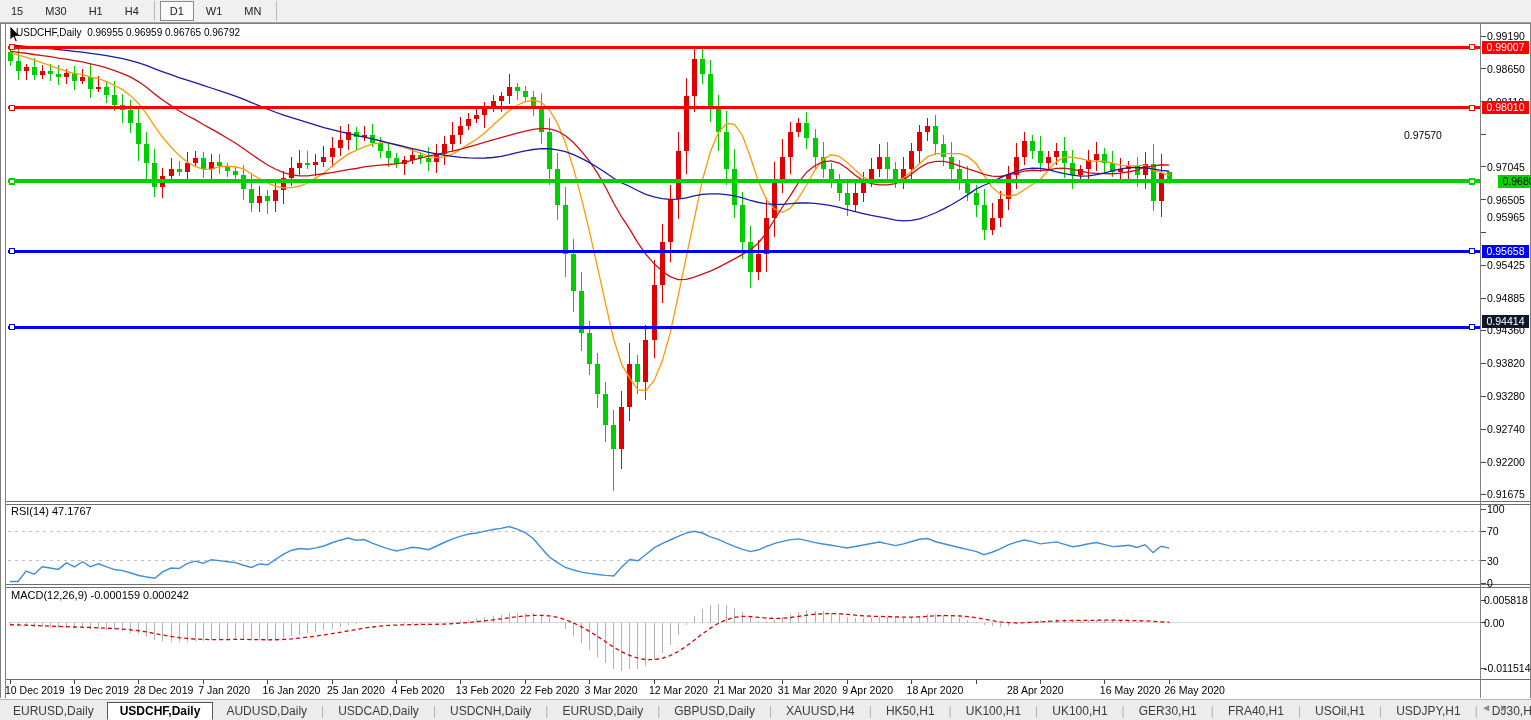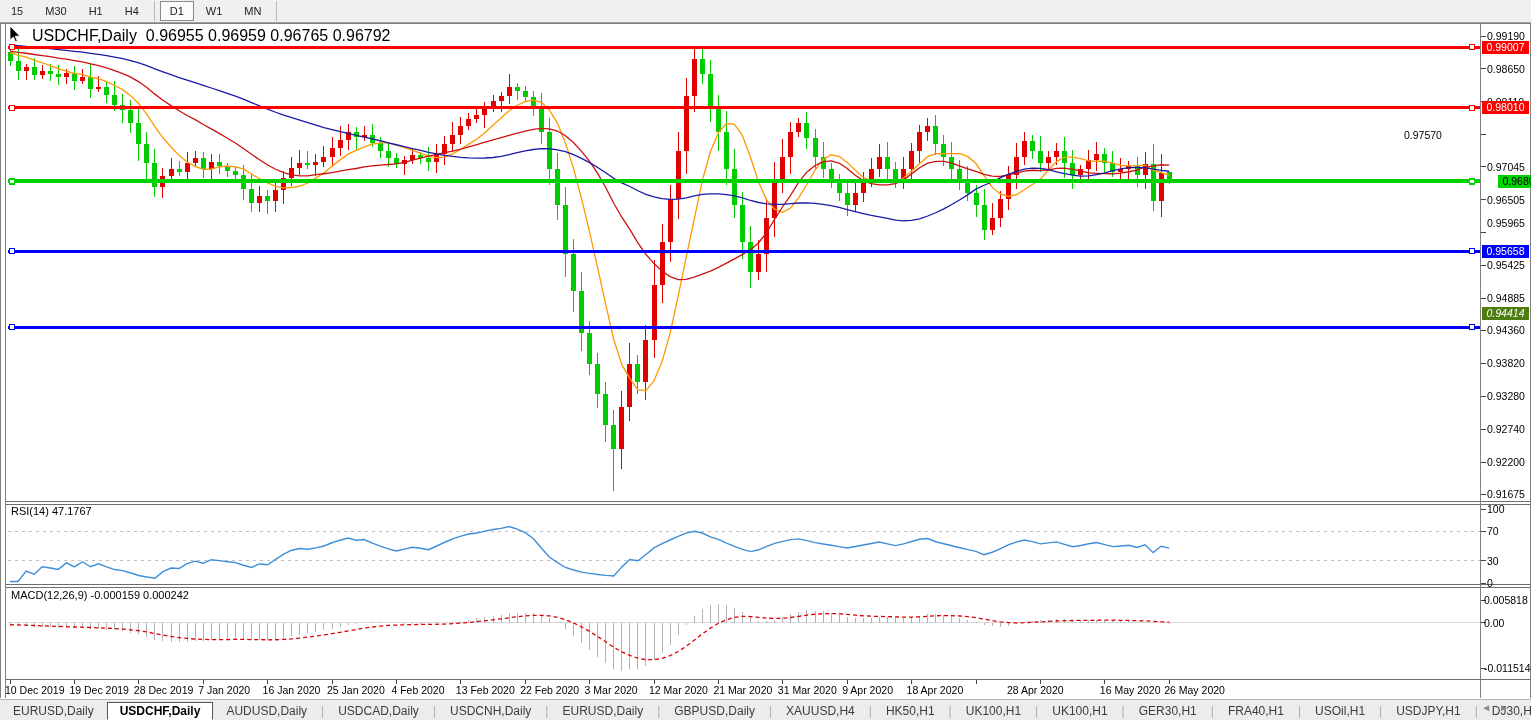"USDCHF,Daily 0.96955 0.96959 0.96765" #chart-title { font-size: 16px -> 10px; left: 32px -> 16px }
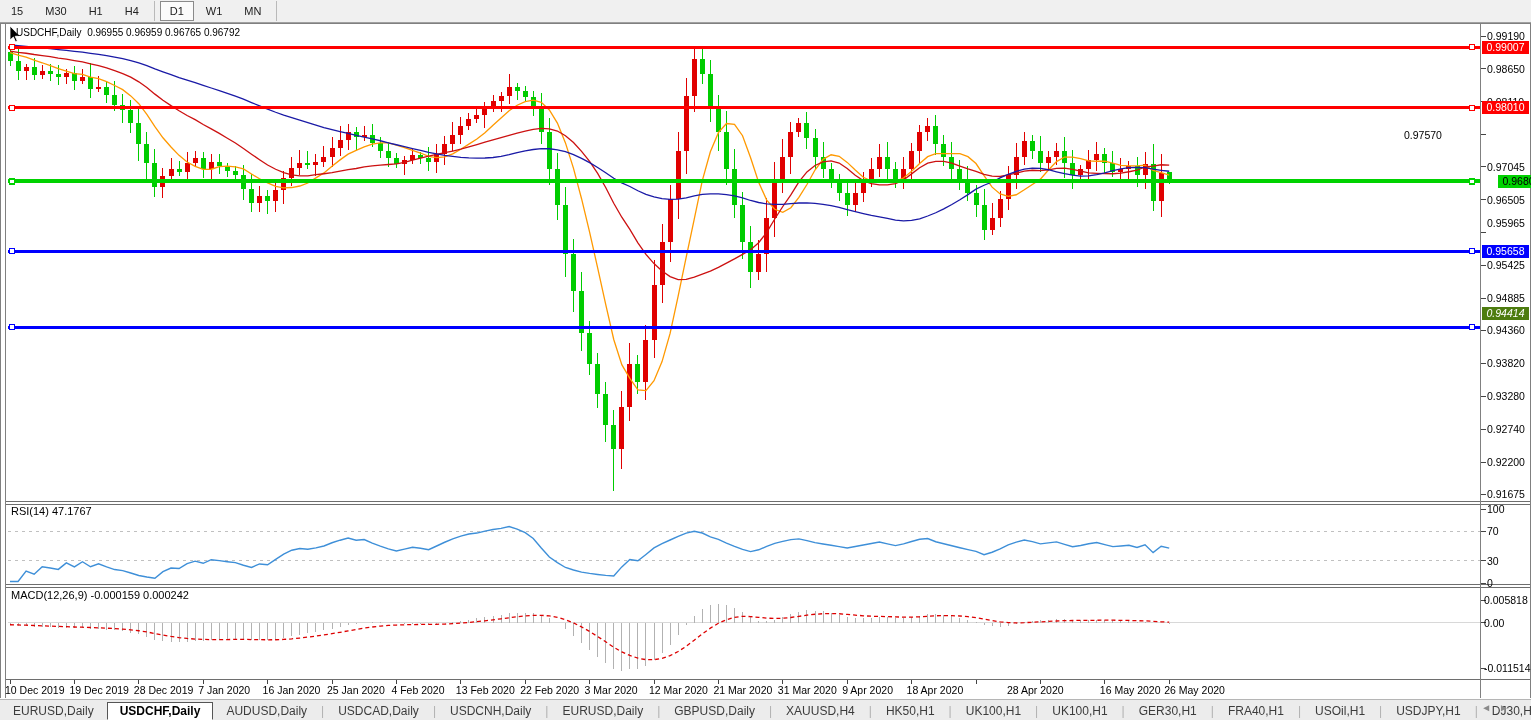"0.95965" div.axis-label { top: 217px -> 211px }
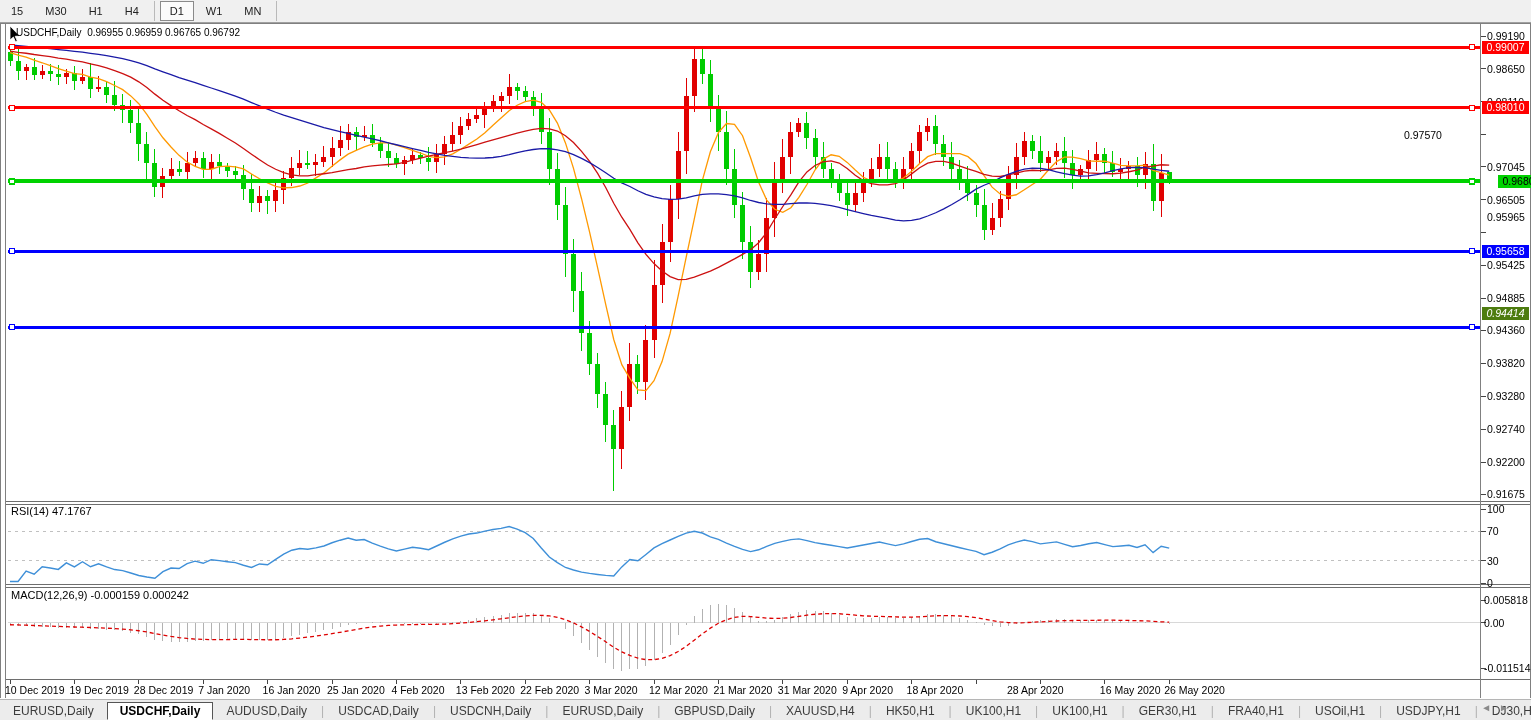"0.94414" div.badge { background: #4d7c0f -> #0f172a; font-style: italic -> none; top: 307px -> 315px }
